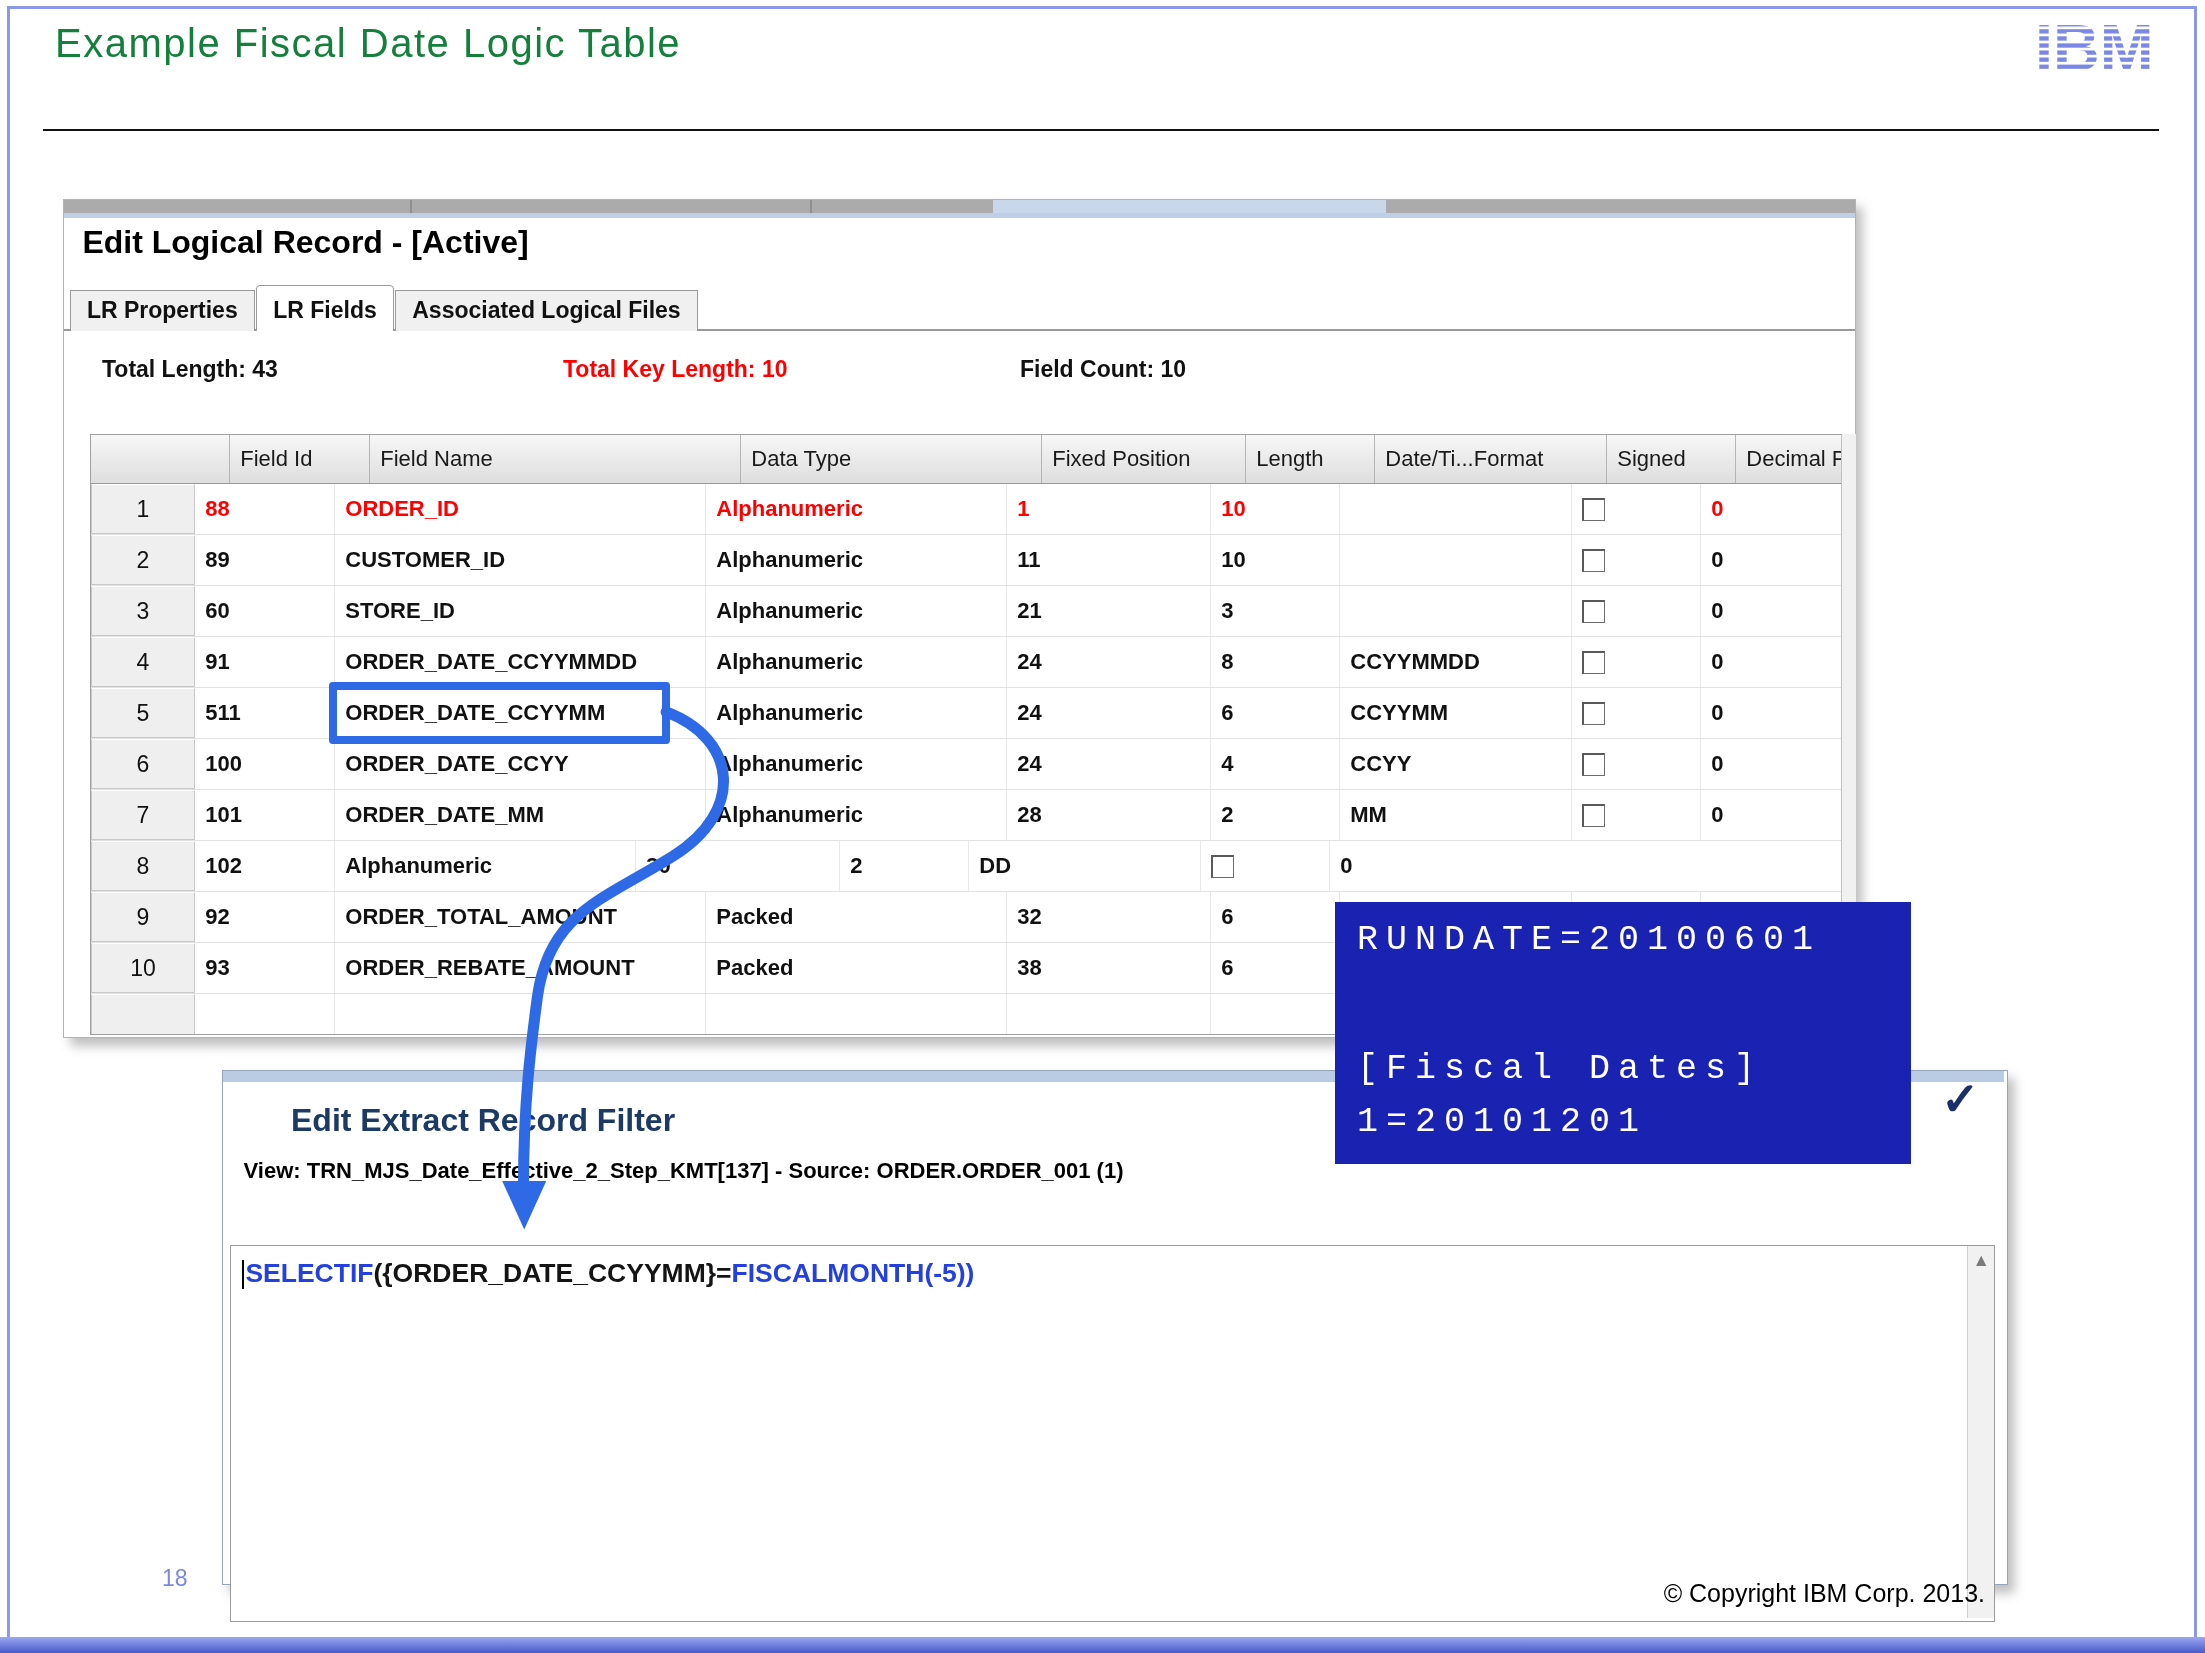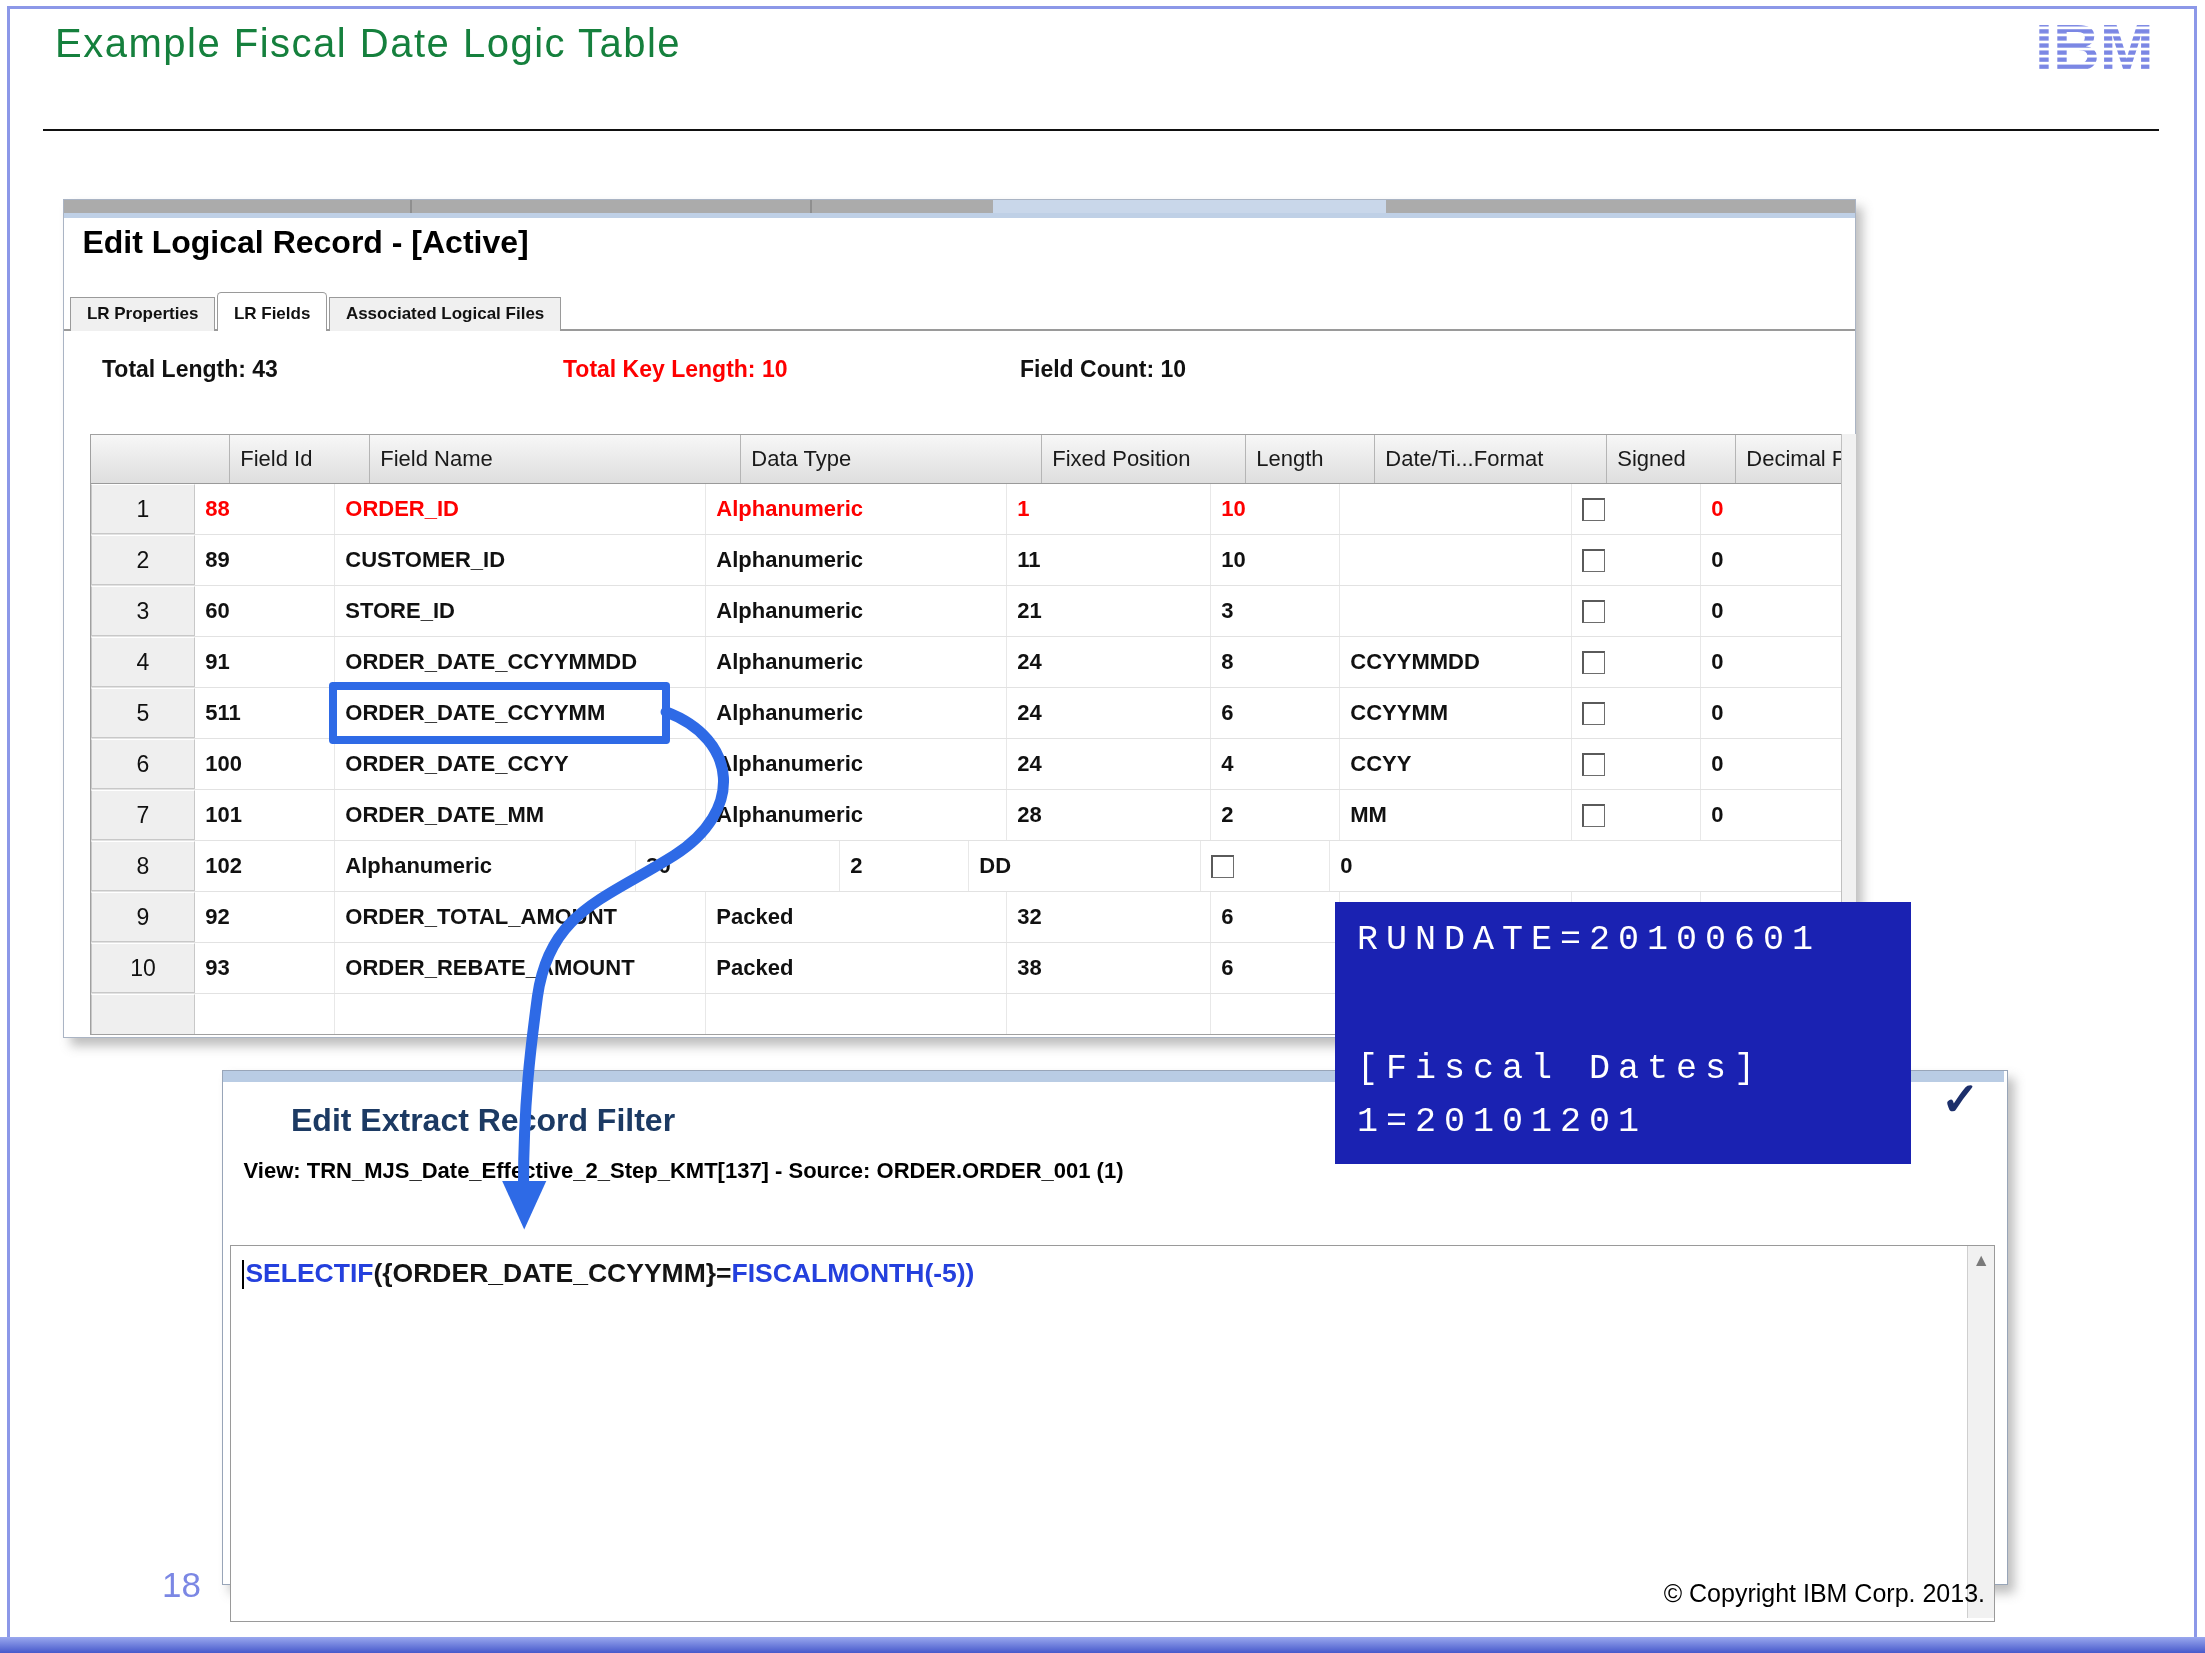"LR Properties" .tab { font-size: 17px -> 23px }
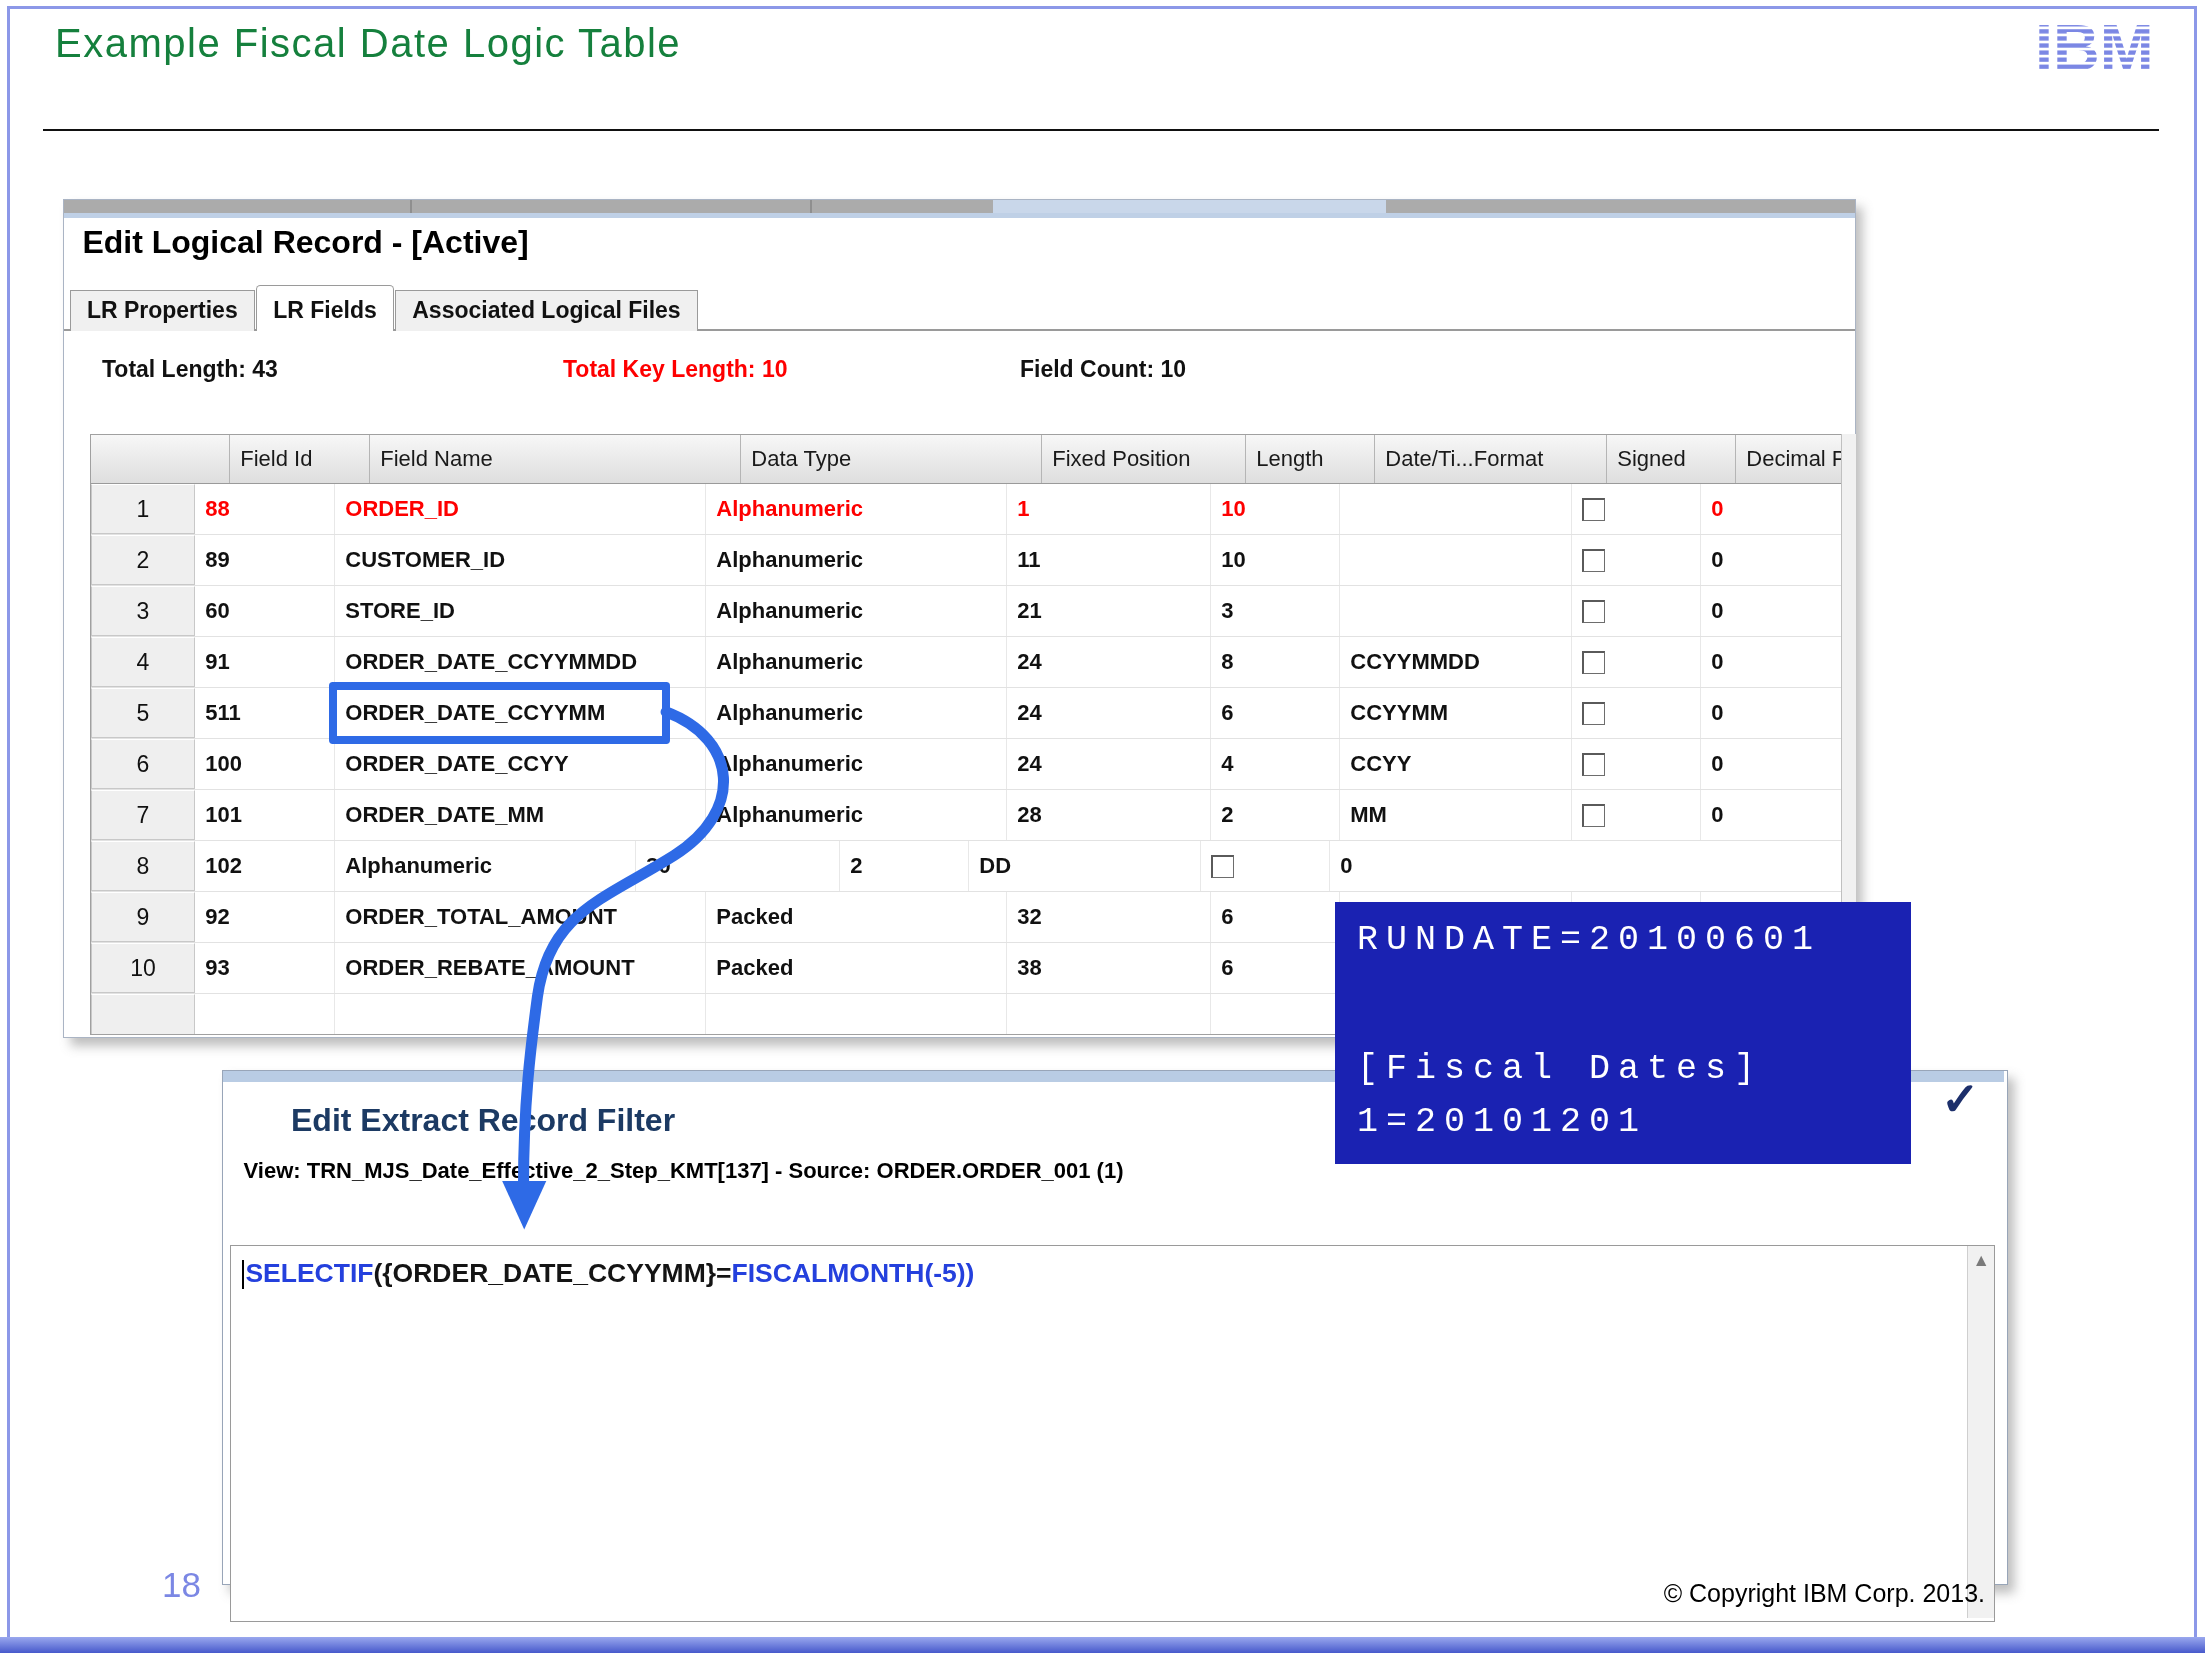"18" .page-num { font-size: 35px -> 23px }
